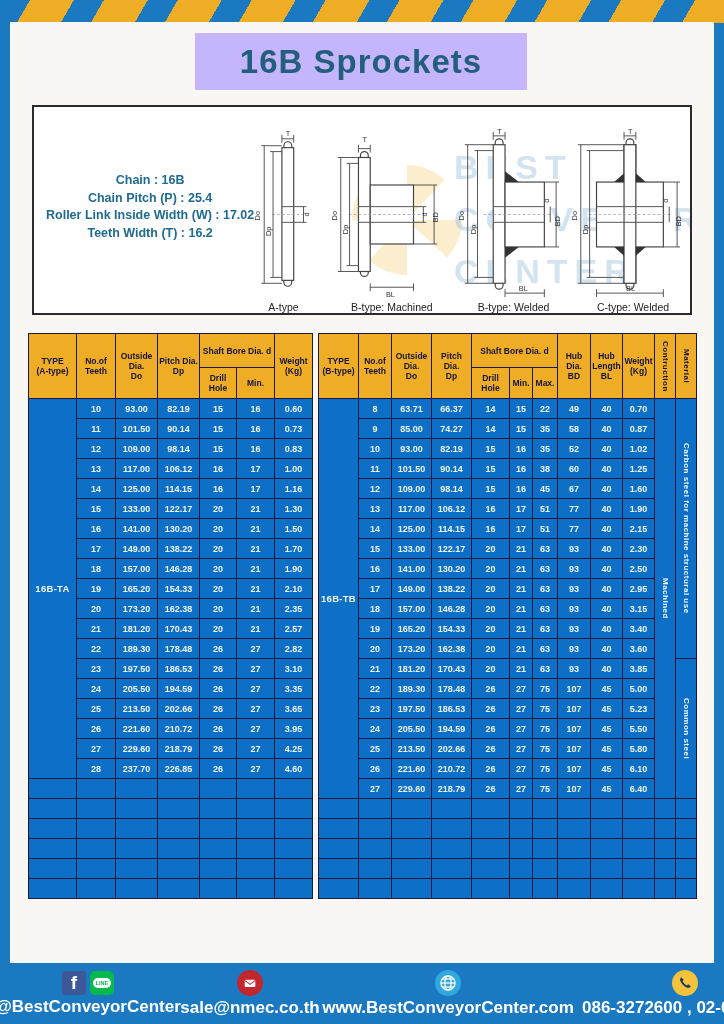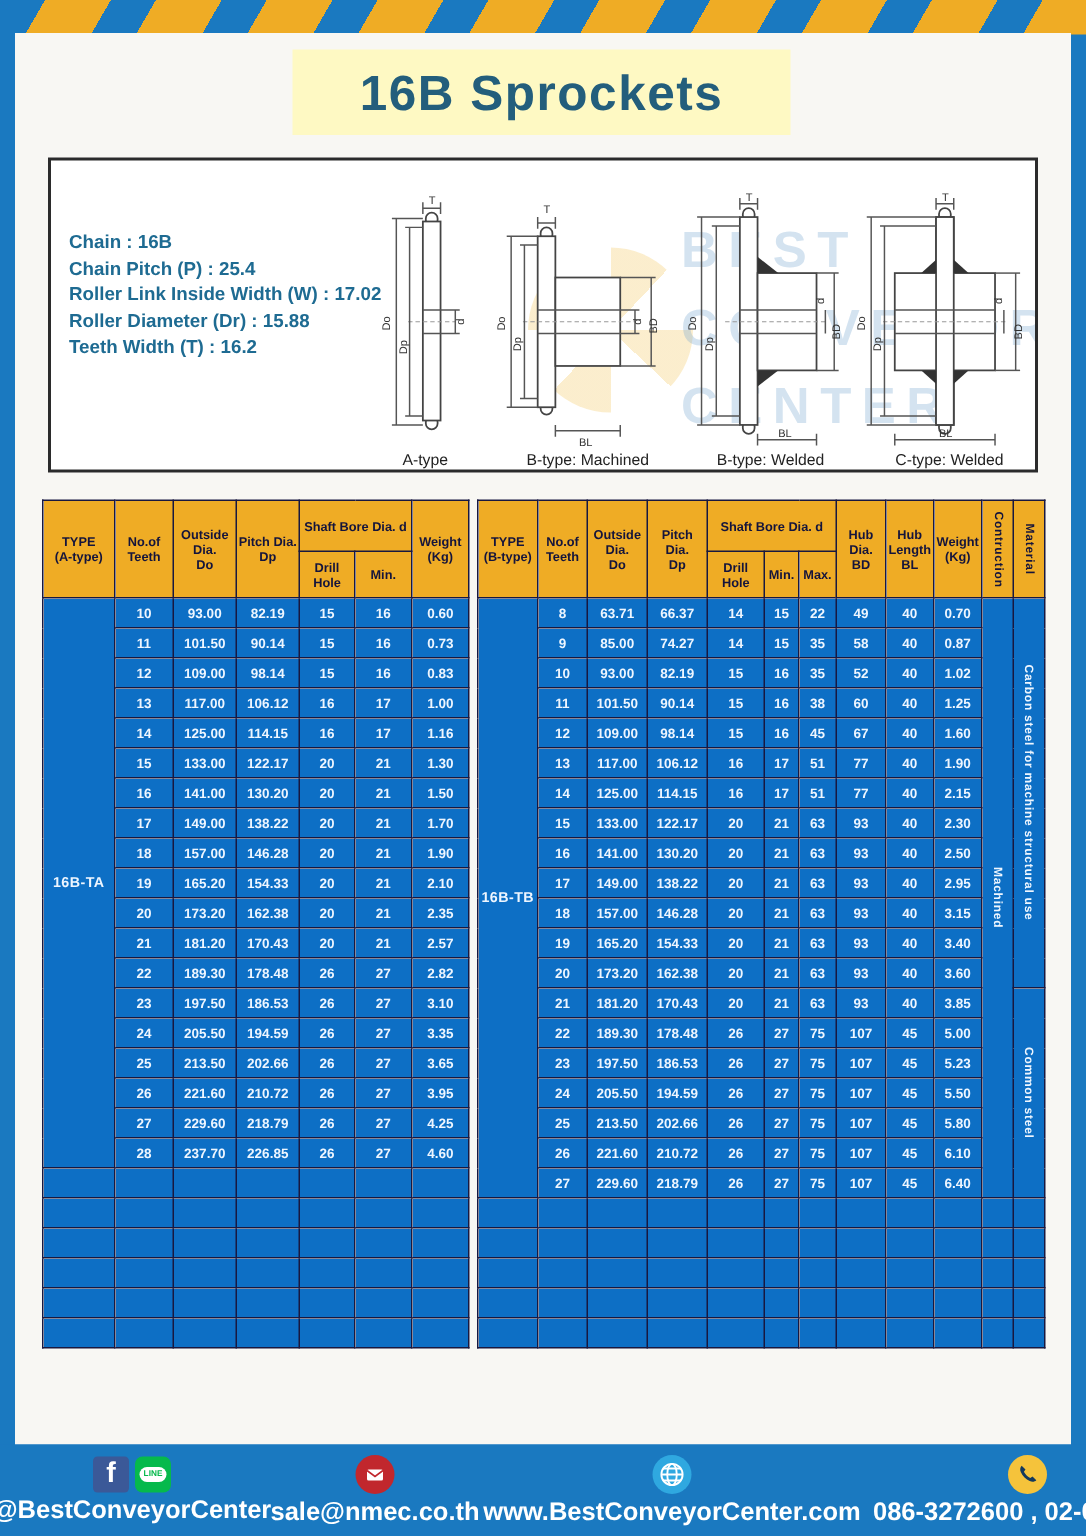"16B Sprockets" .title-banner { background: #fef9c3 -> #c4b5fd }
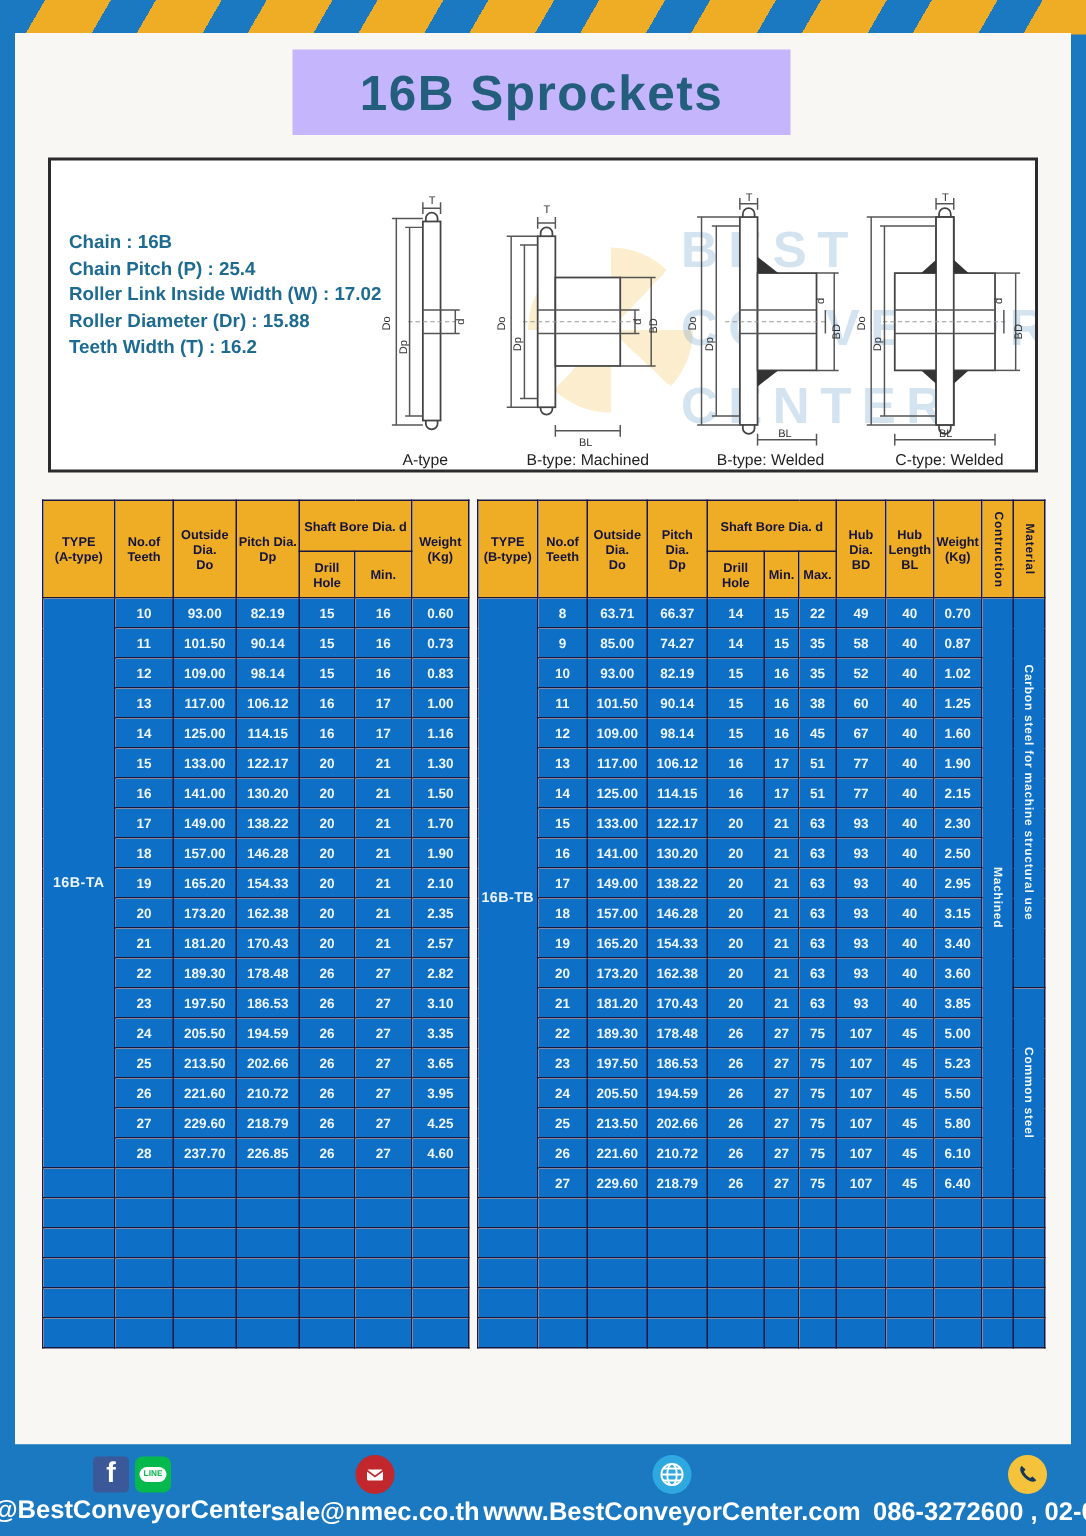"Chain : 16B" .specs { text-align: none -> center; top: 46px -> 65px }
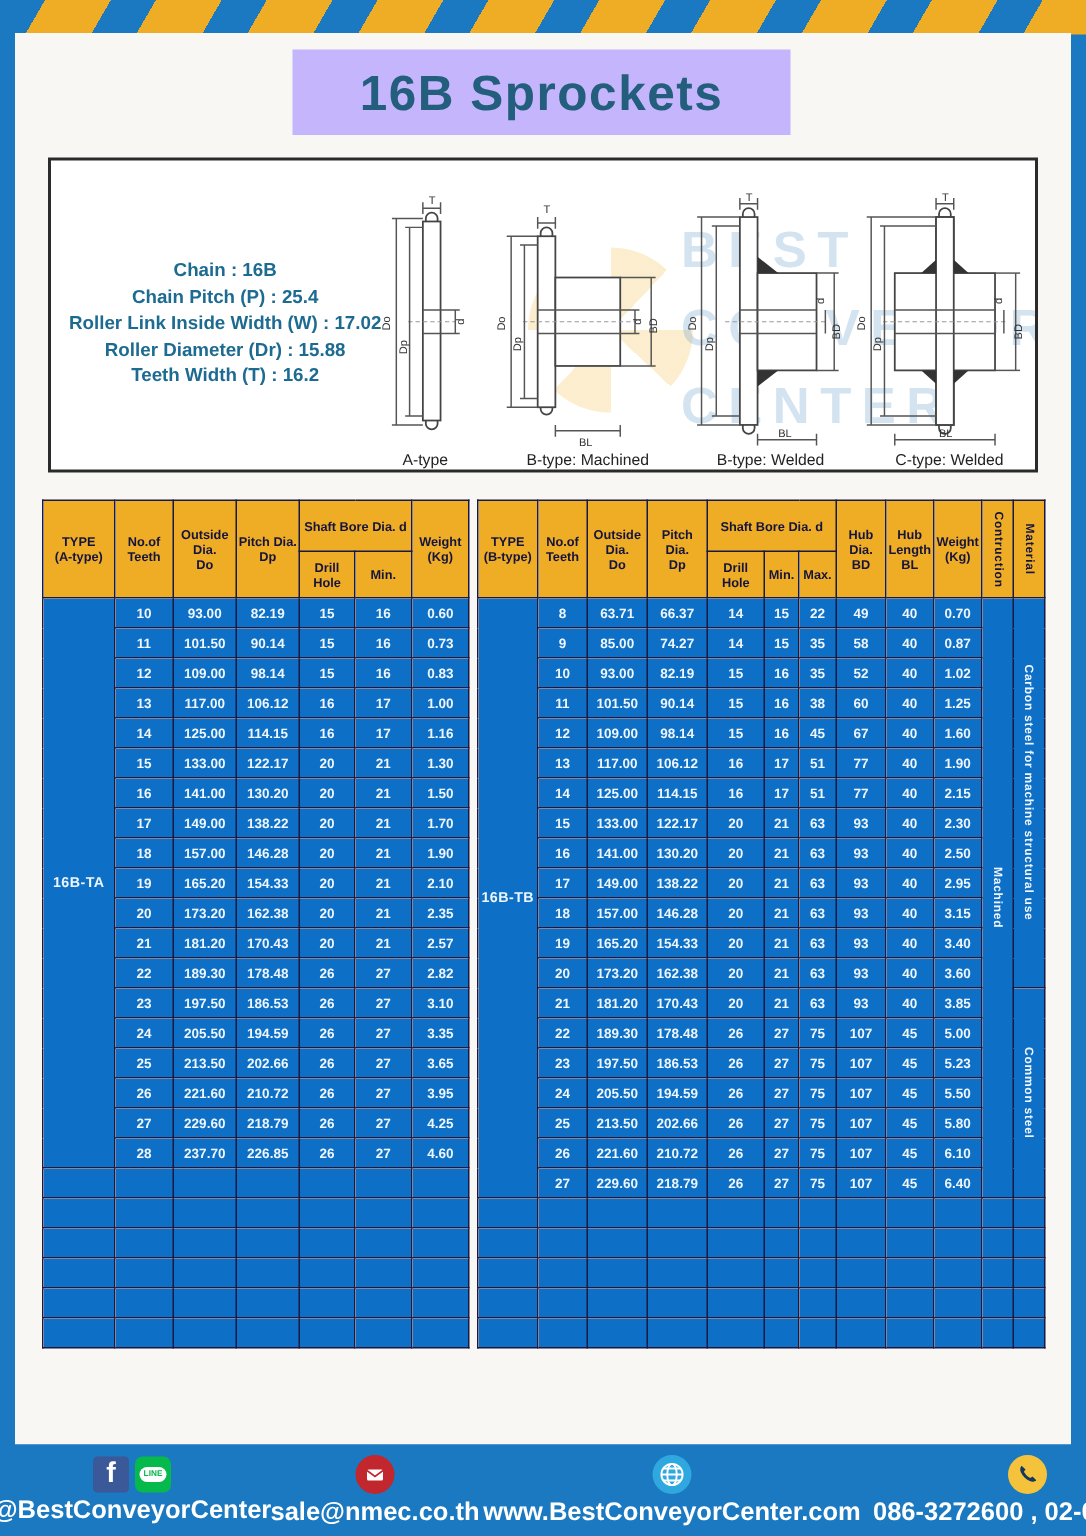"Roller Diameter (Dr) : 15.88" div { html: <div>Roller Diameter (Dr) : 15.88</div> -> none }
